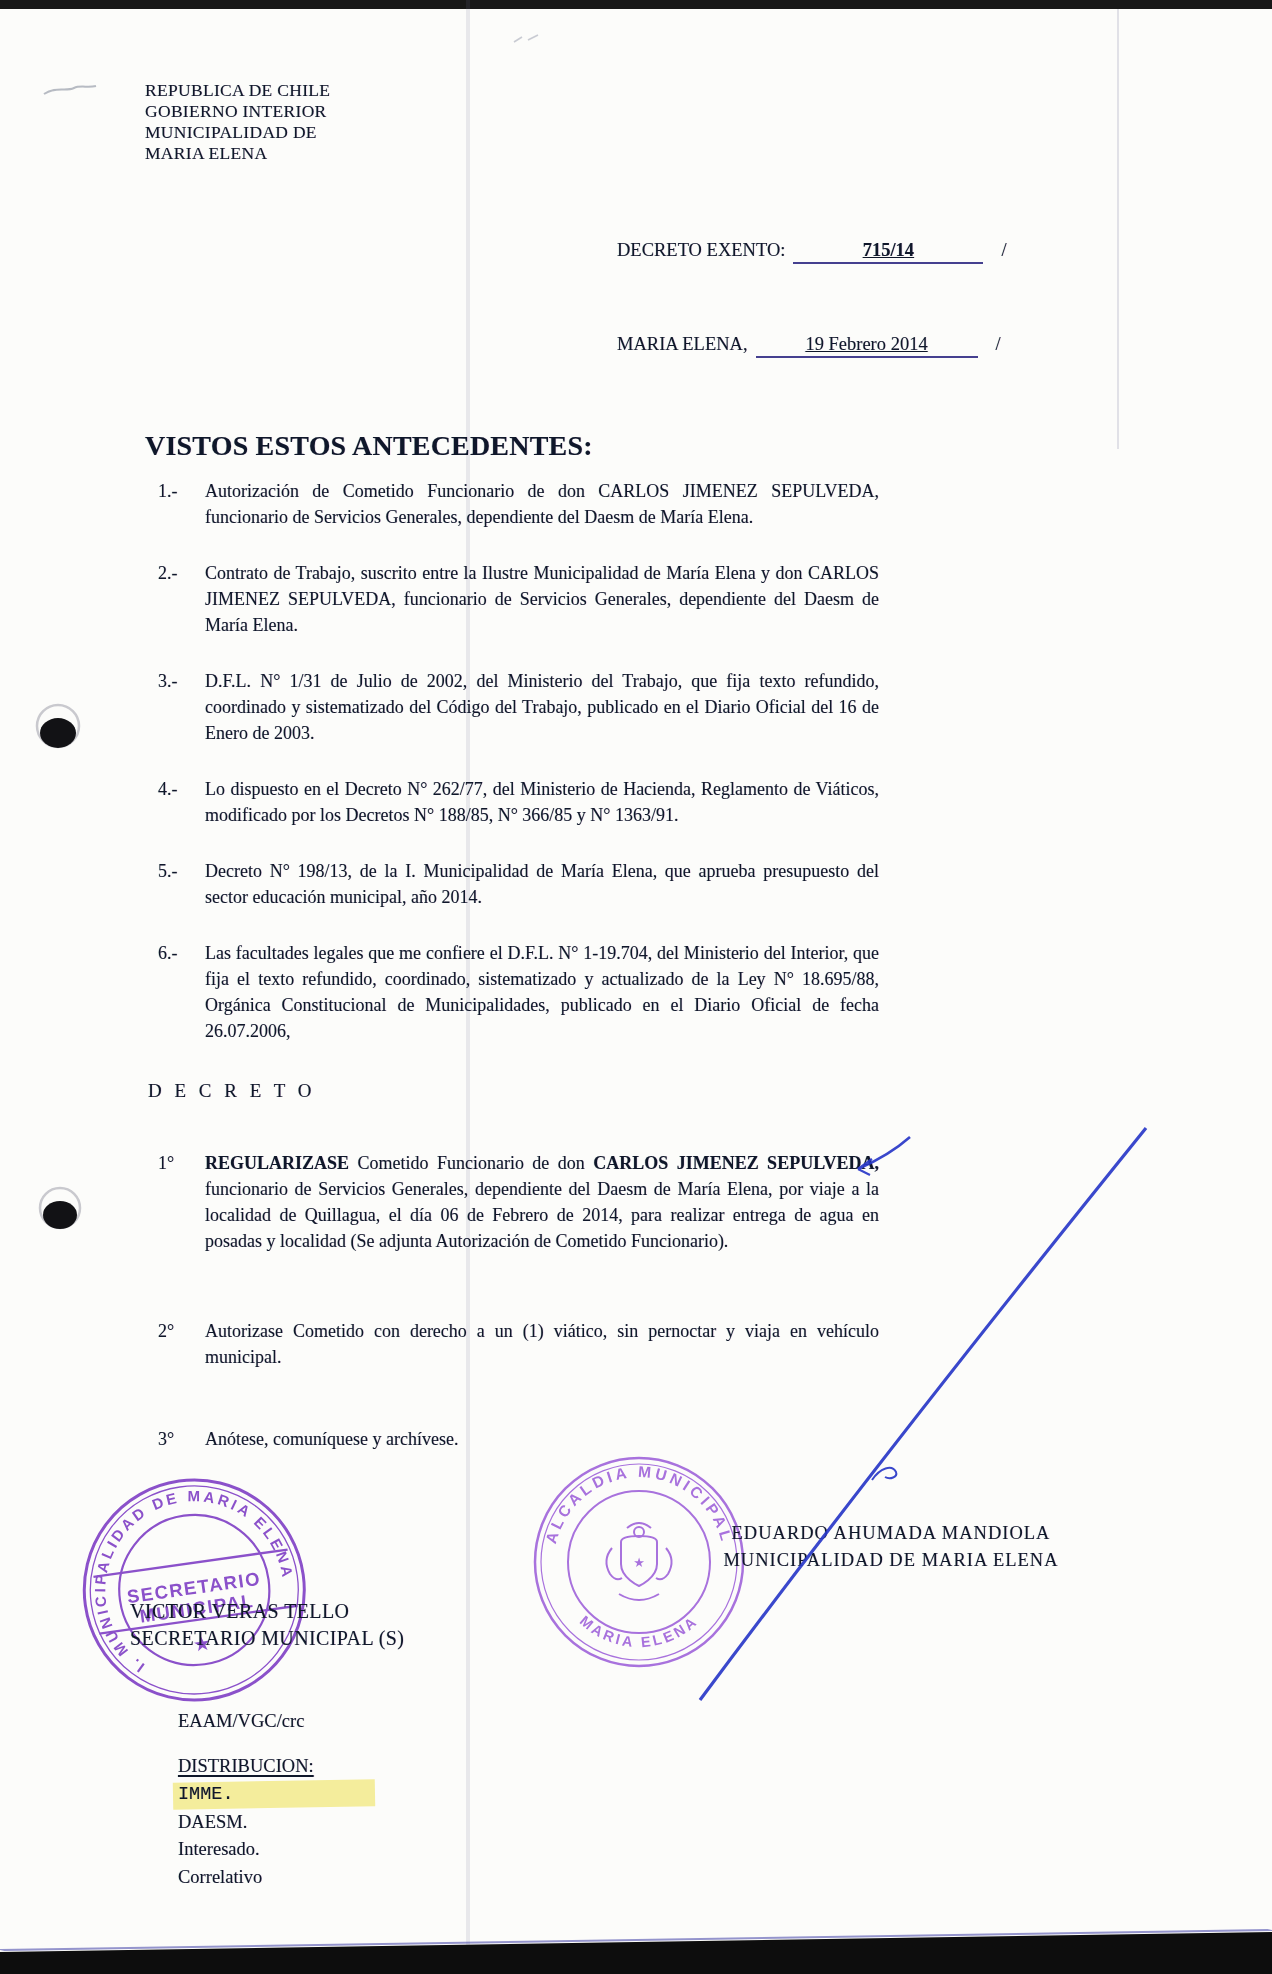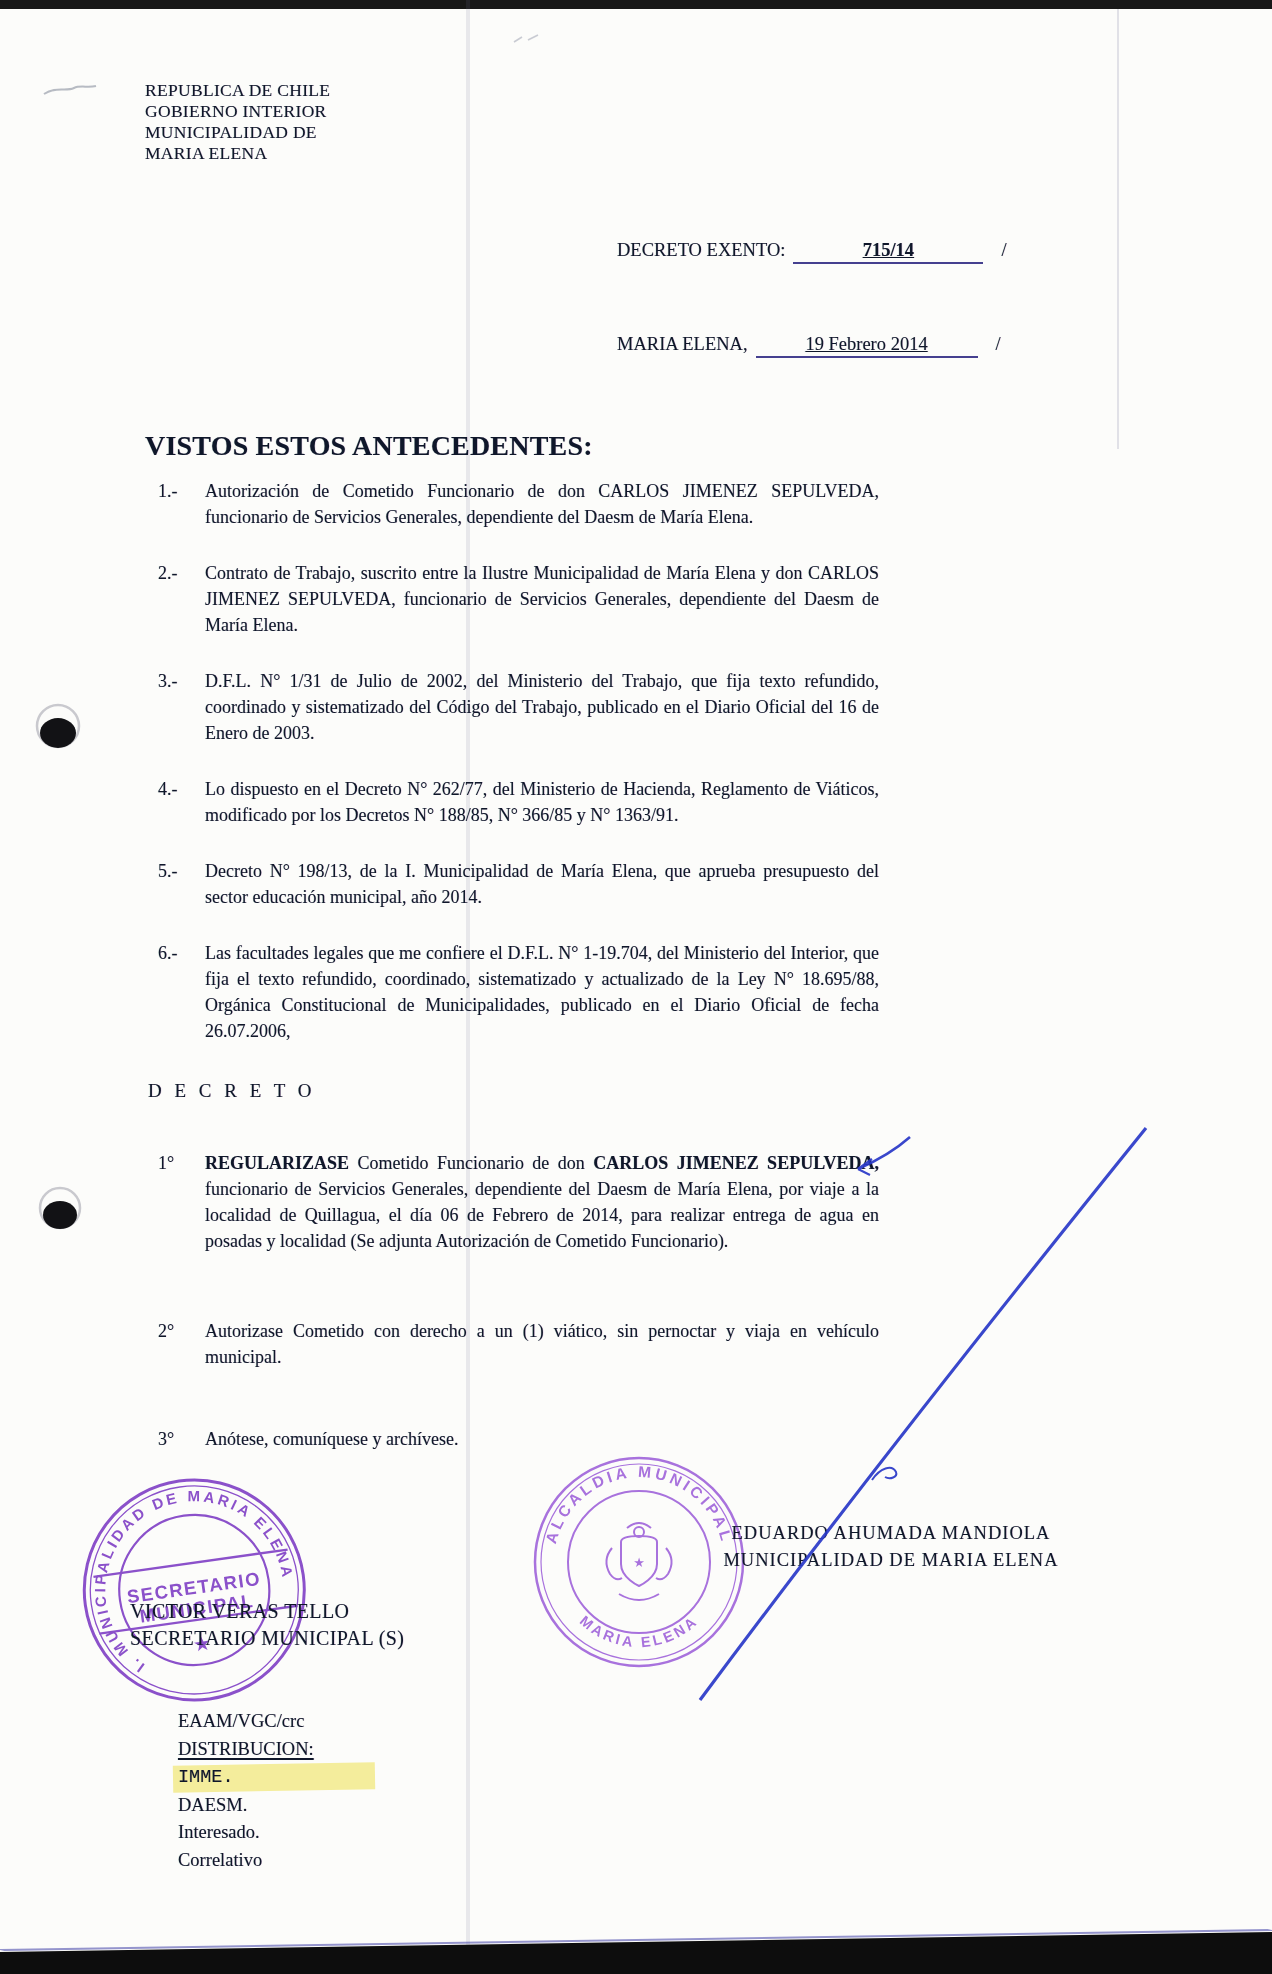"DISTRIBUCION:" .dist-label { margin-top: none -> 17px }
